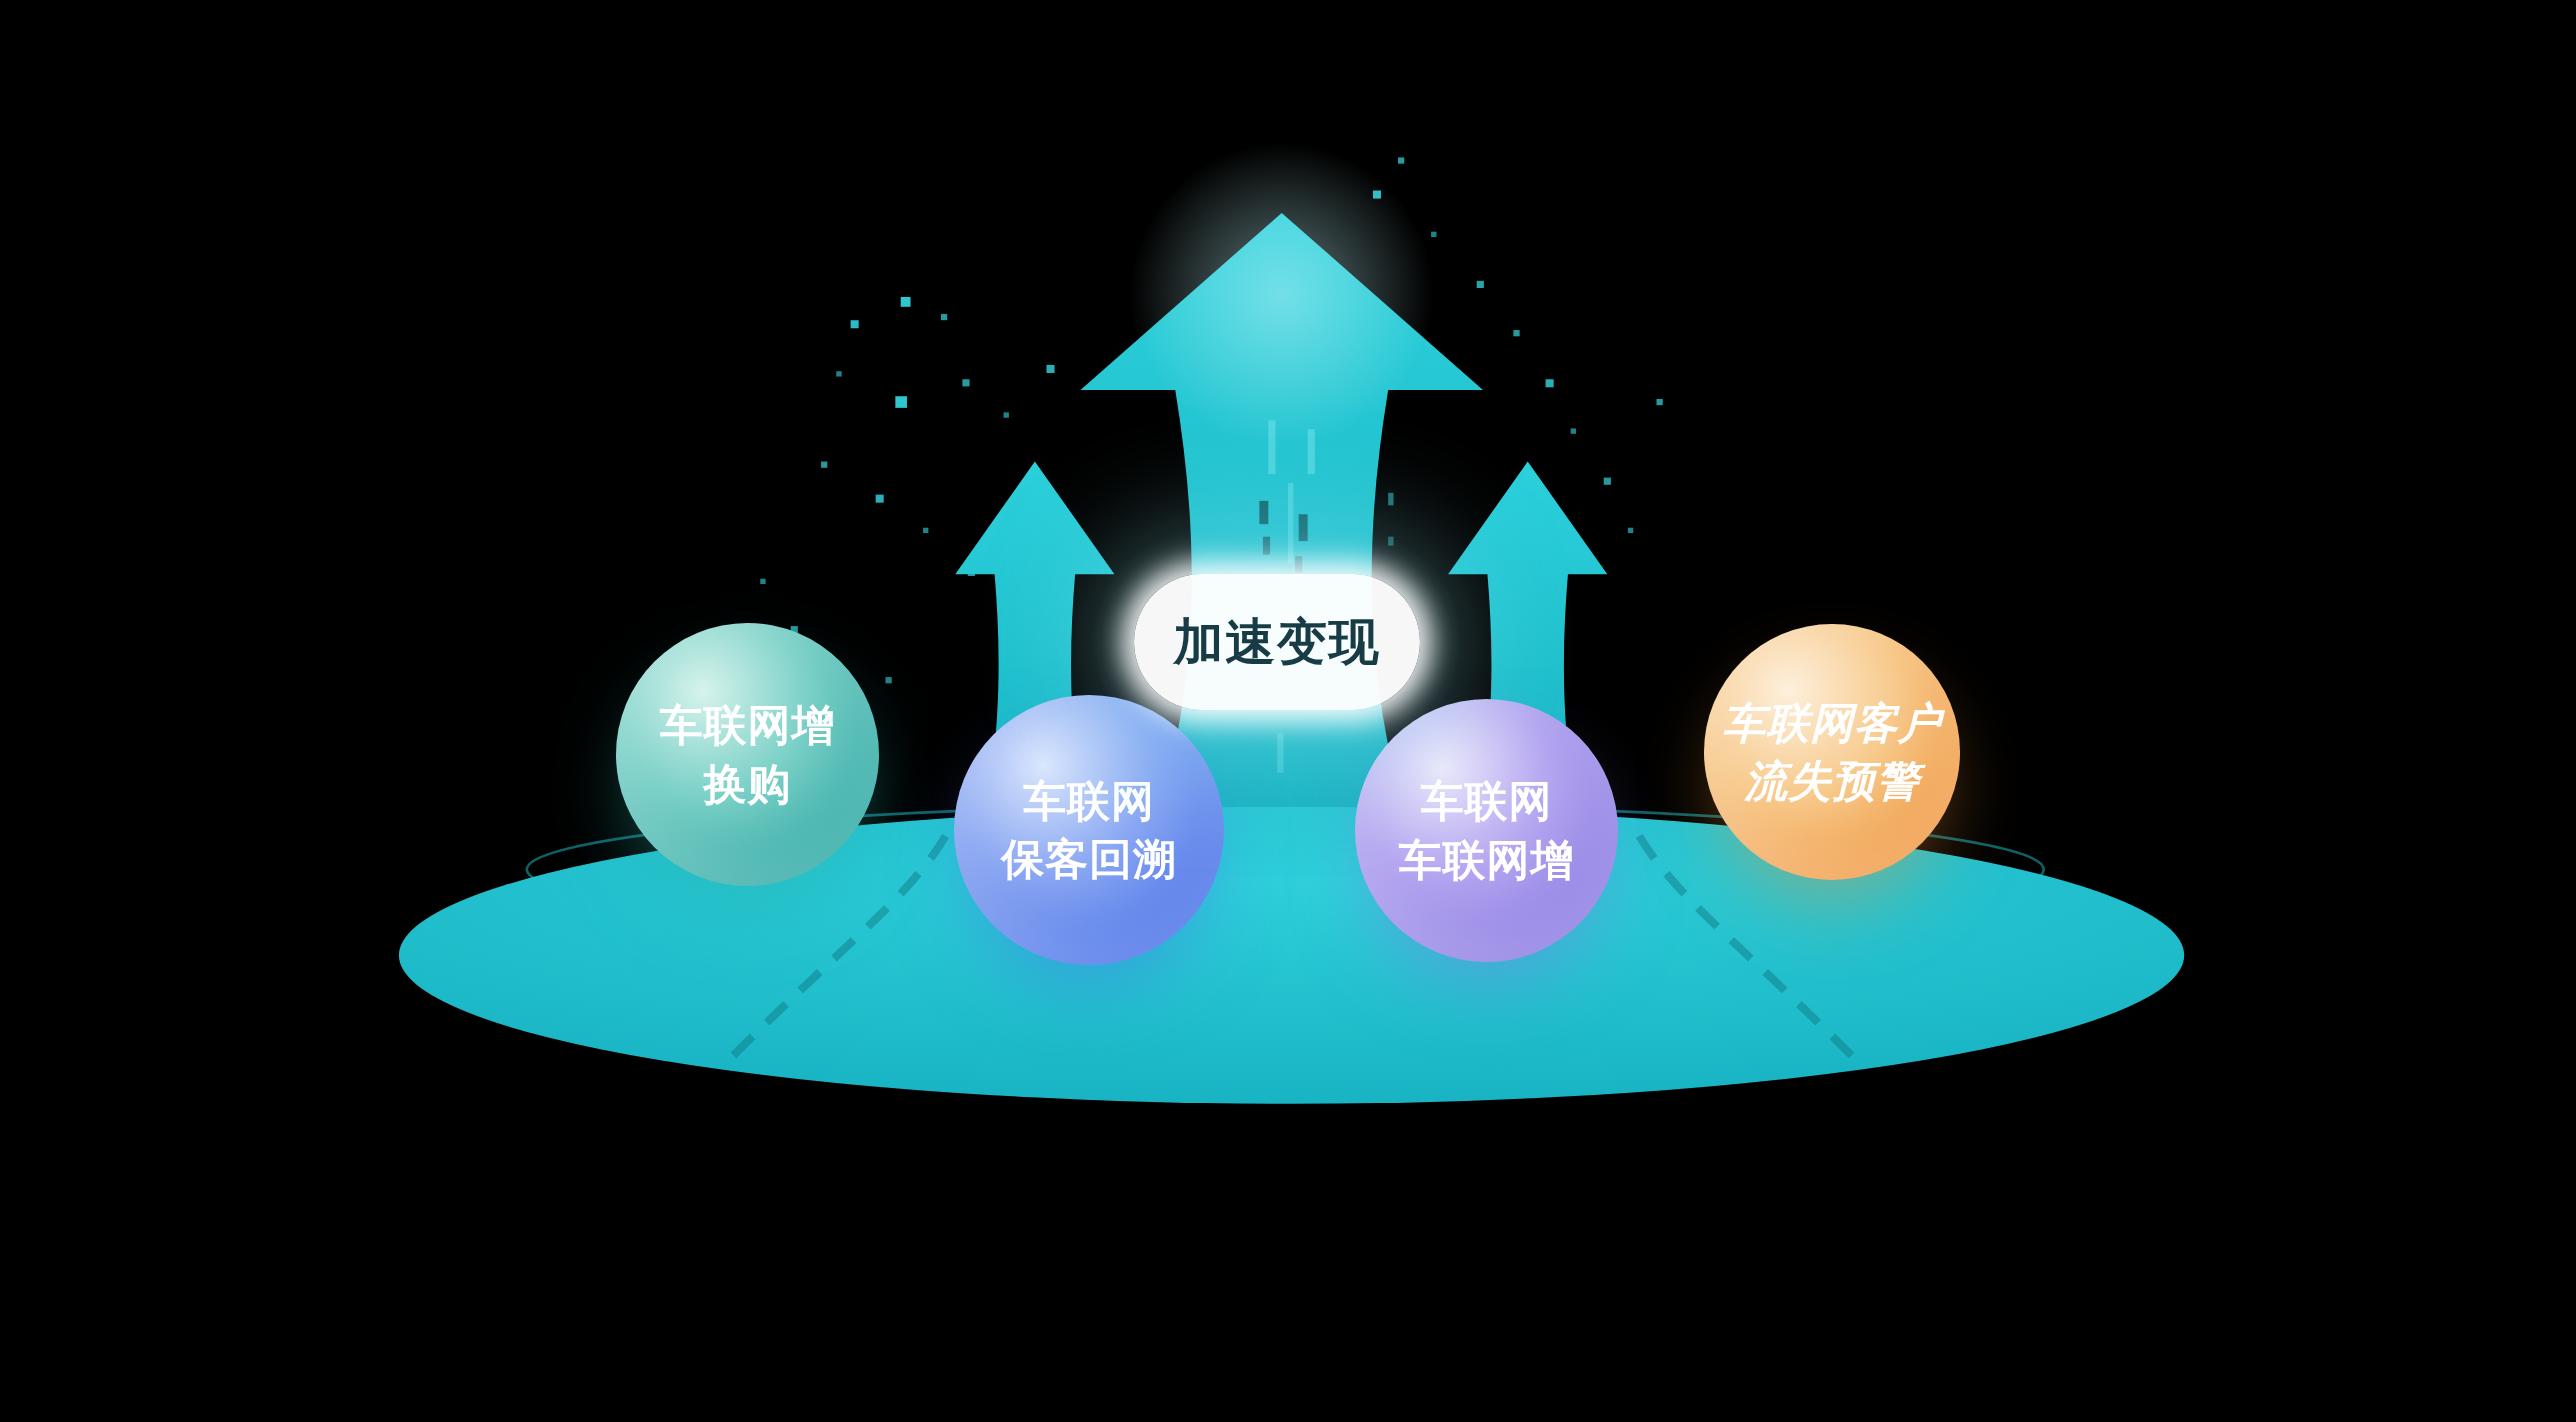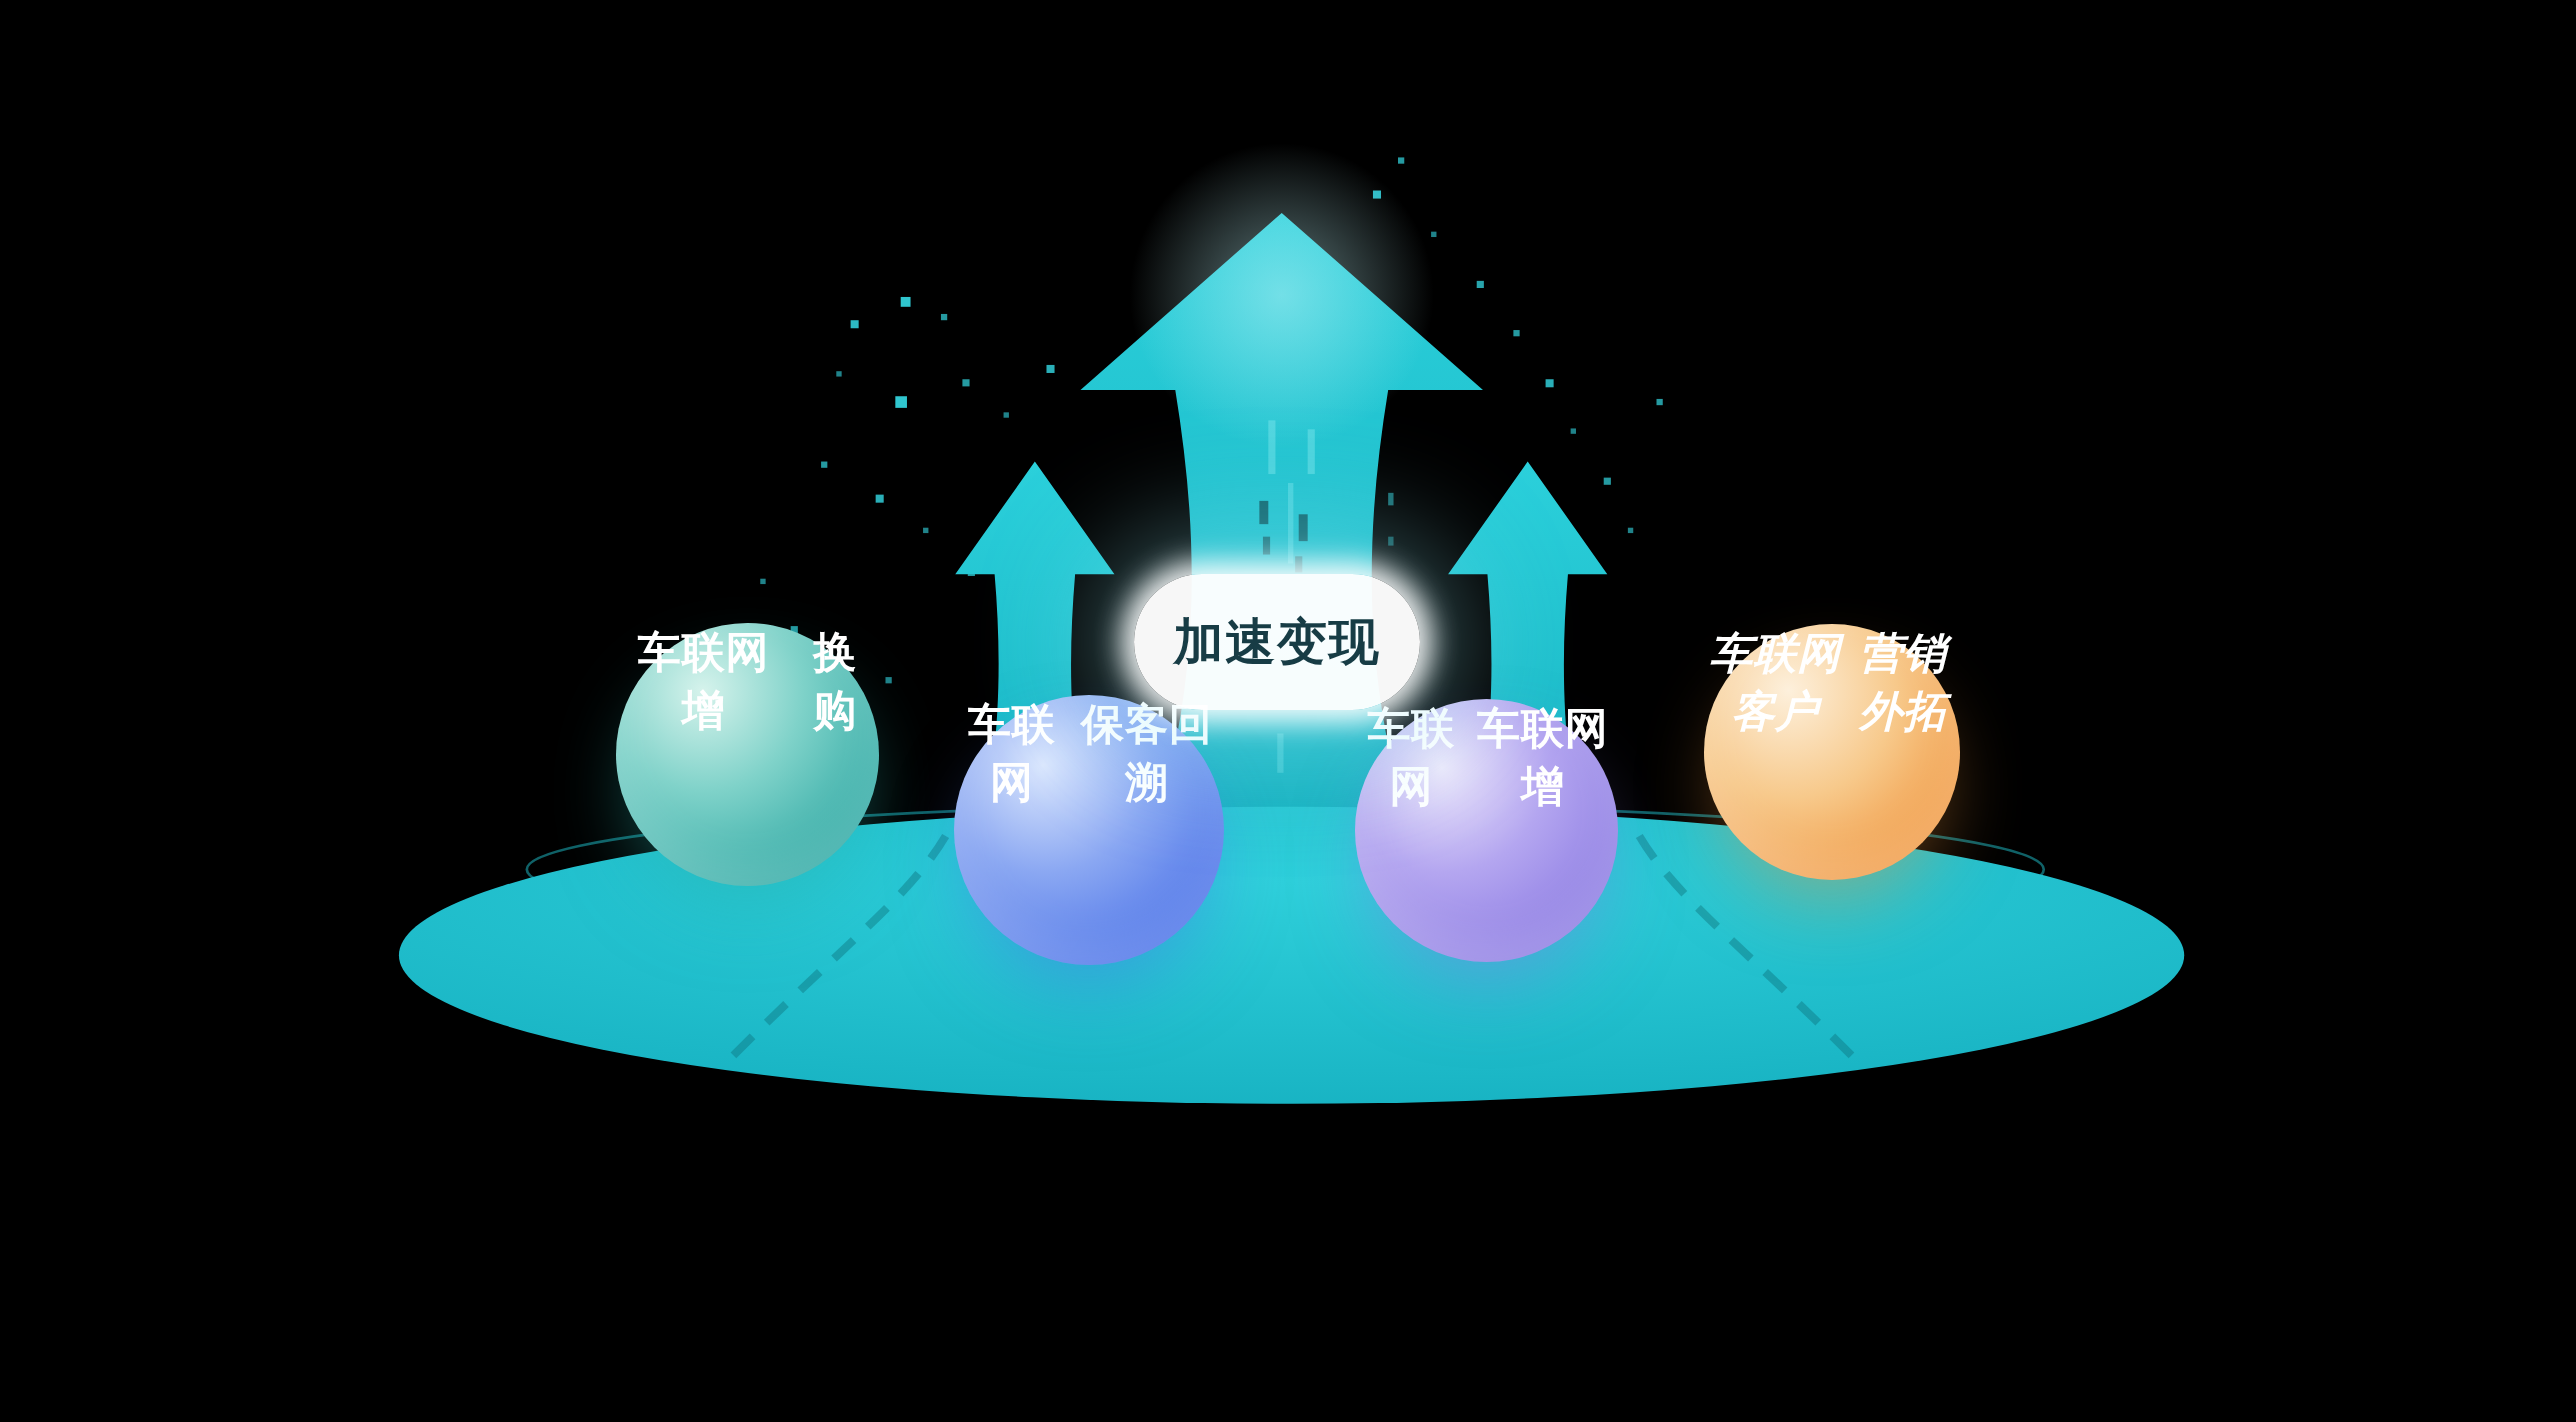"车联网增" .sphere { align-items: flex-start -> center; flex-direction: row -> column }
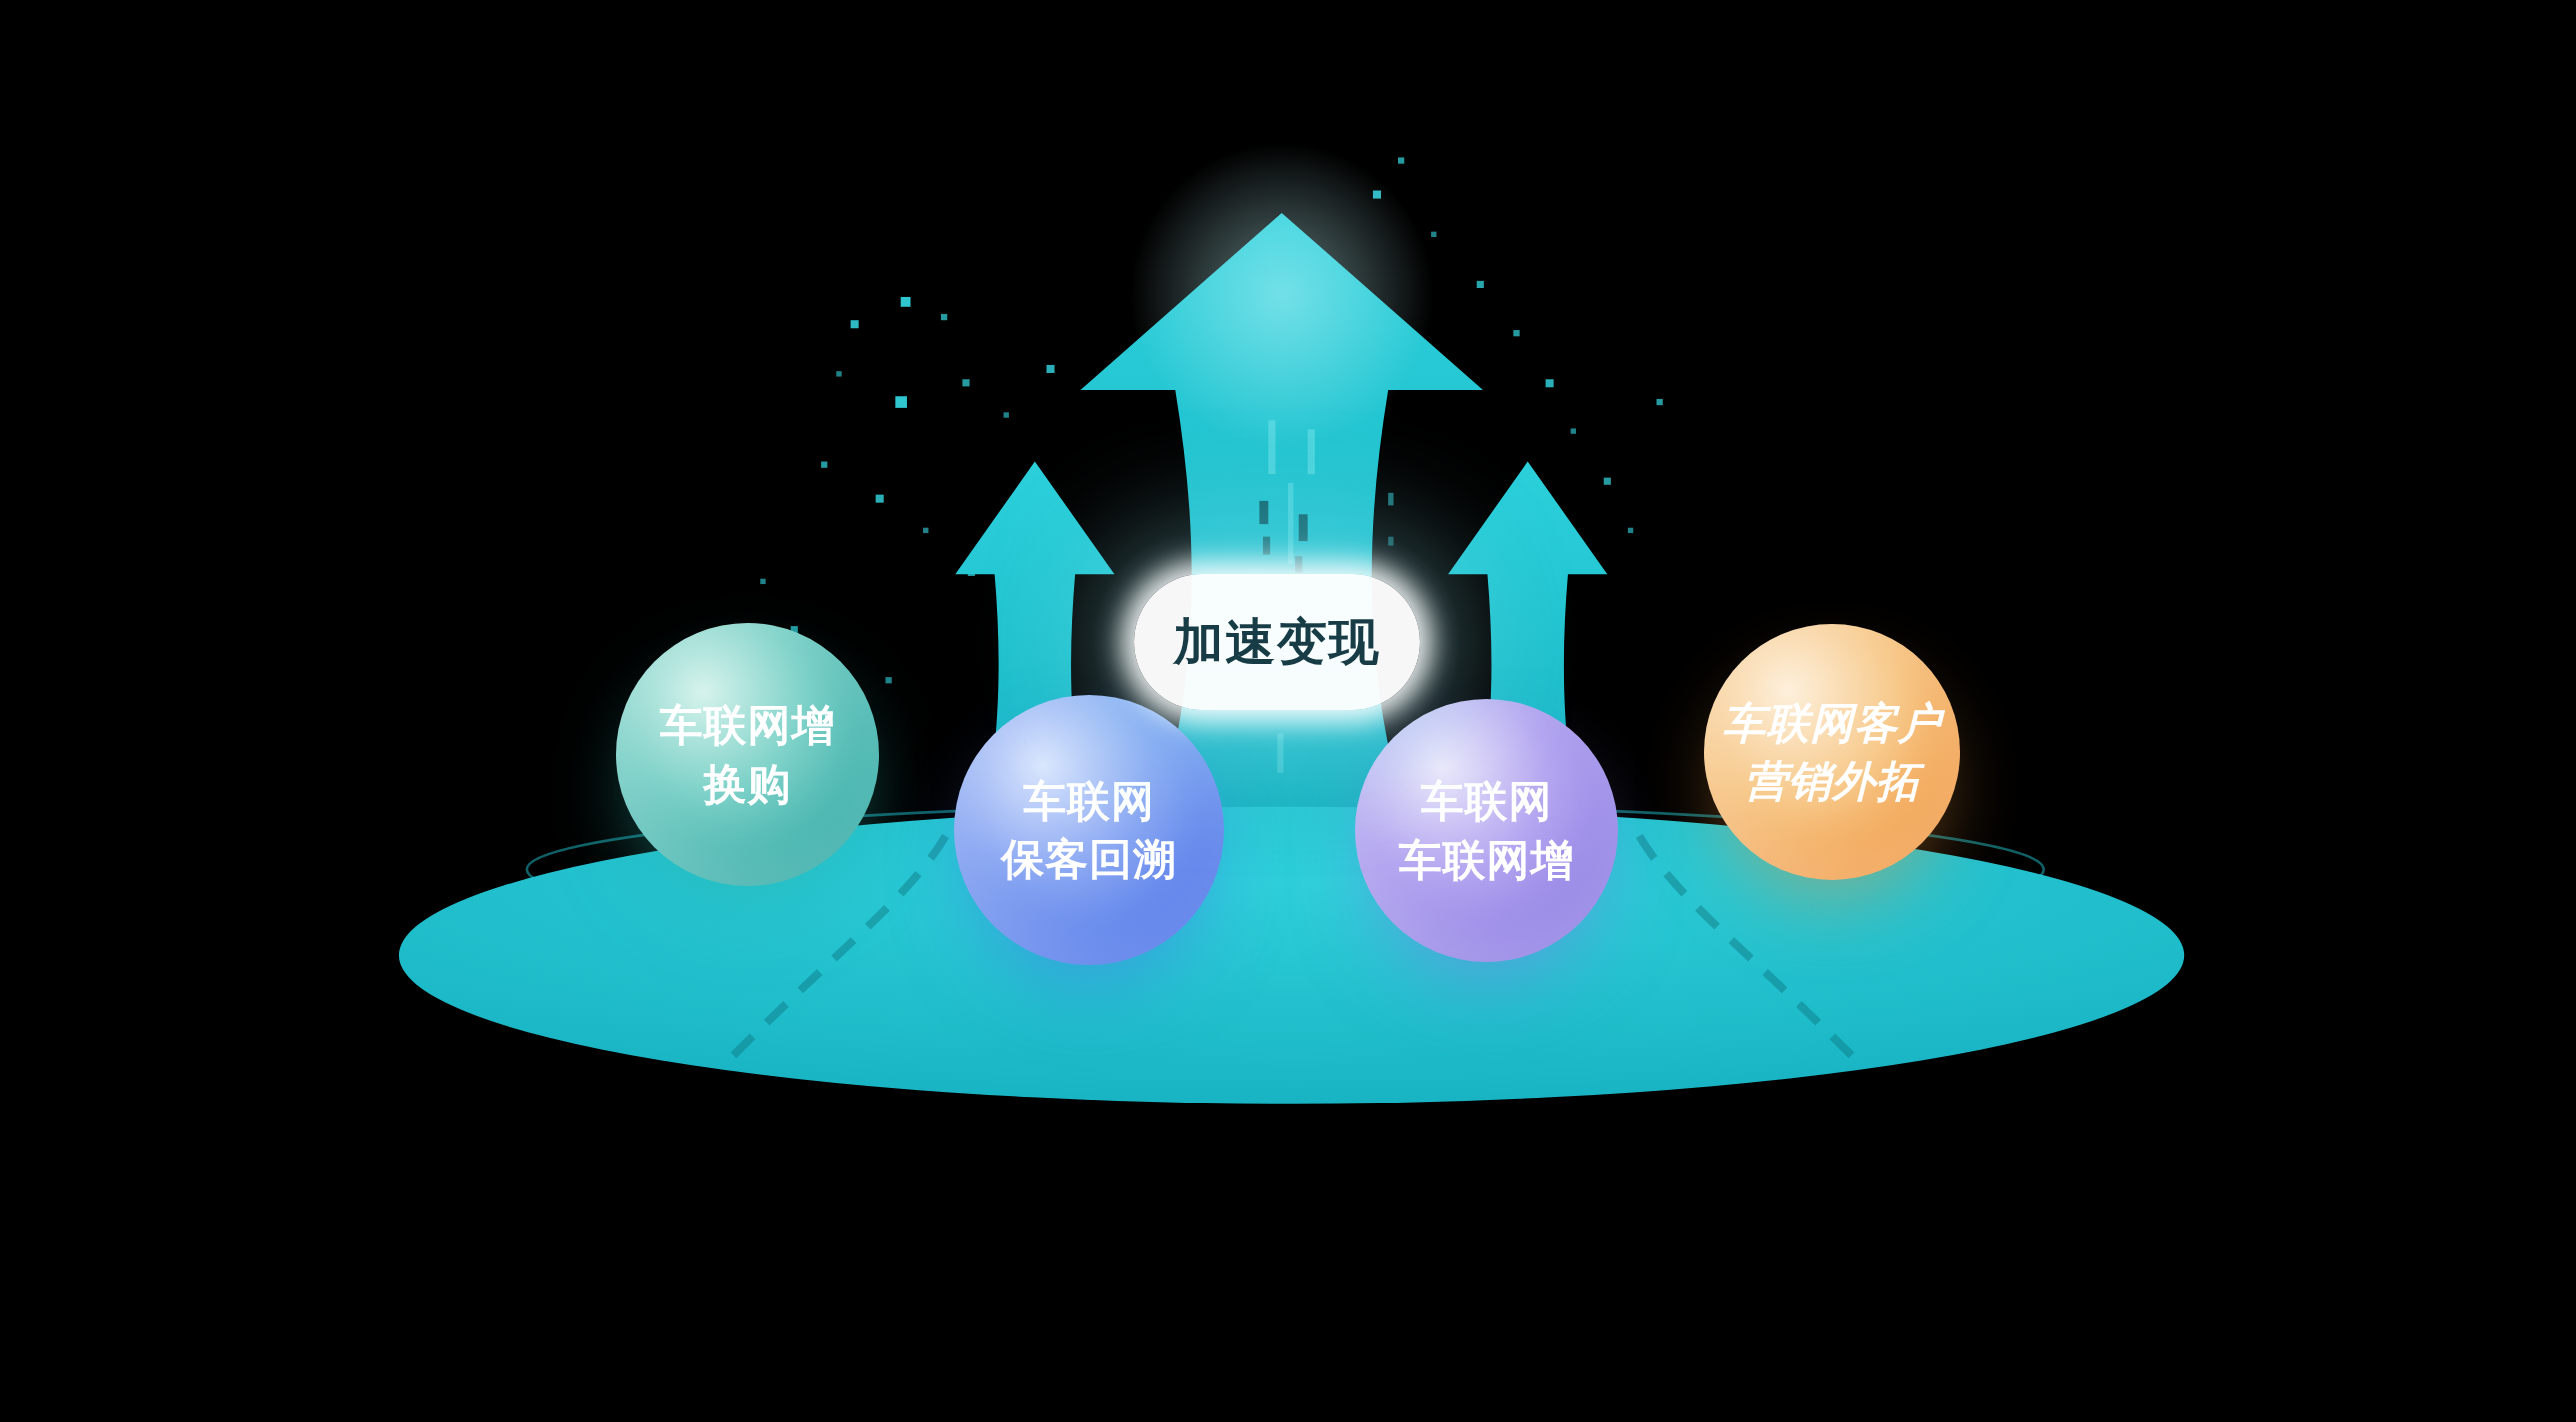"营销外拓" span.ln { text: 营销外拓 -> 流失预警 }
